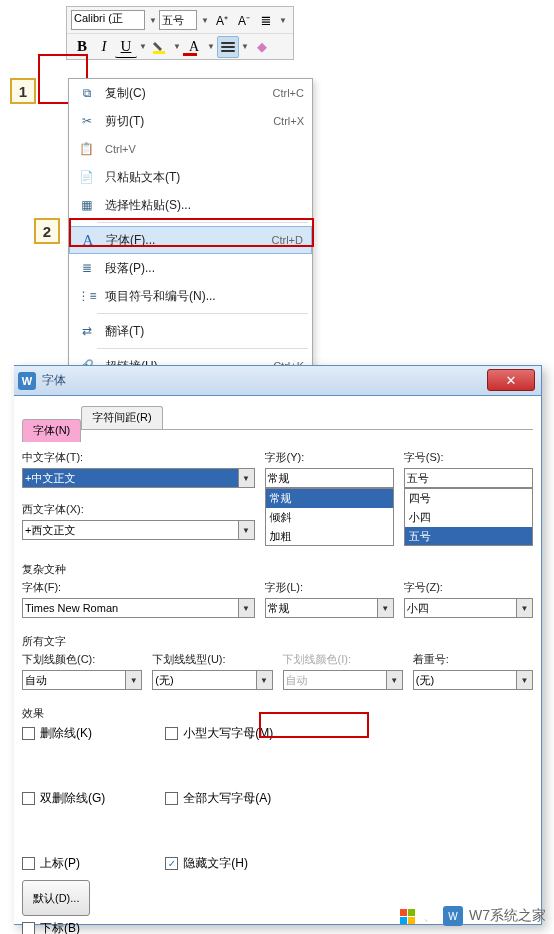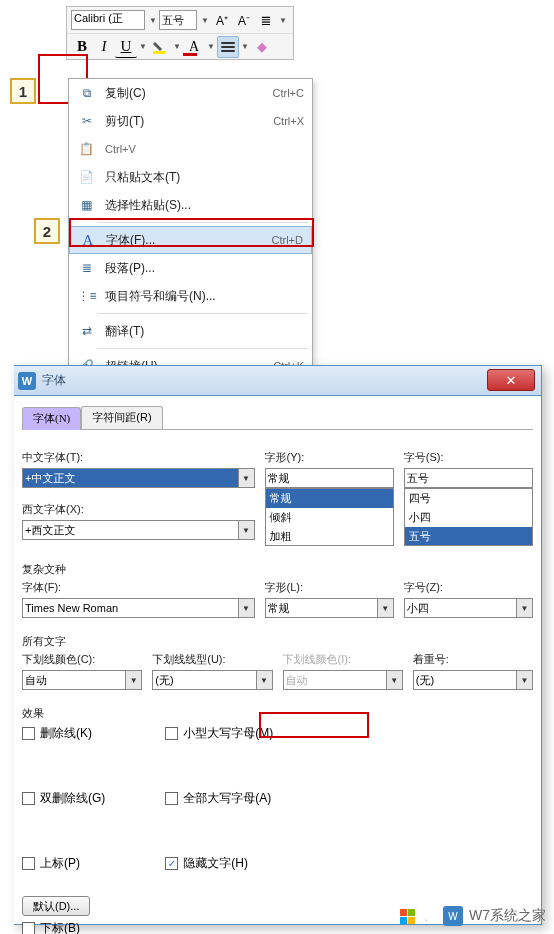"字体(N)" .tab.active { background: #c4b5fd -> #f9a8d4; font-family: Liberation Serif, serif -> none; top: 1px -> 13px }
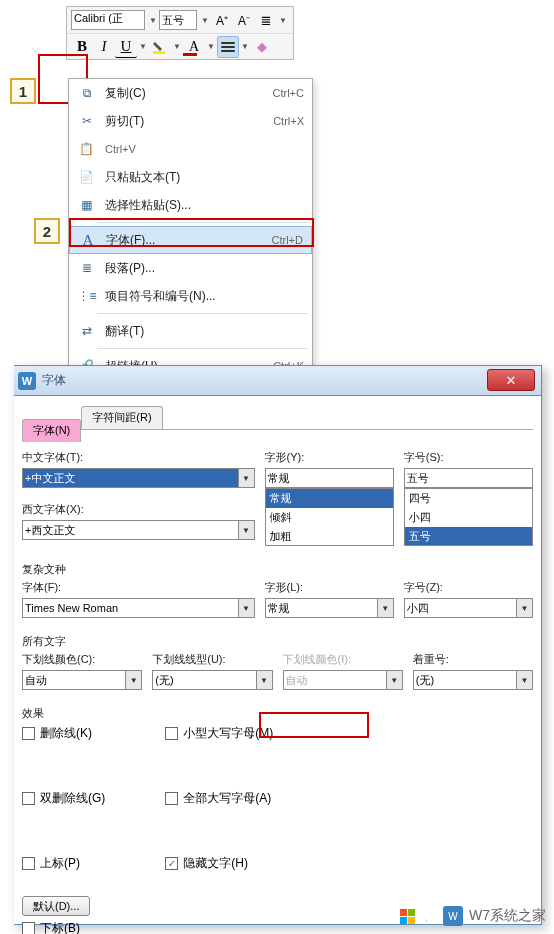"默认(D)..." .btn { height: 20px -> 36px }
